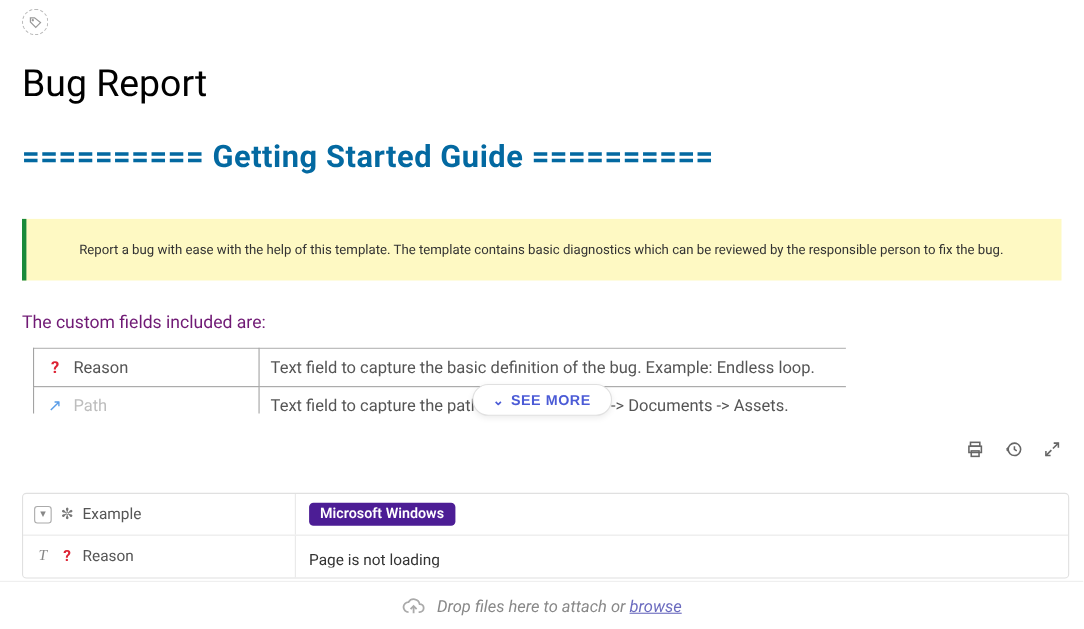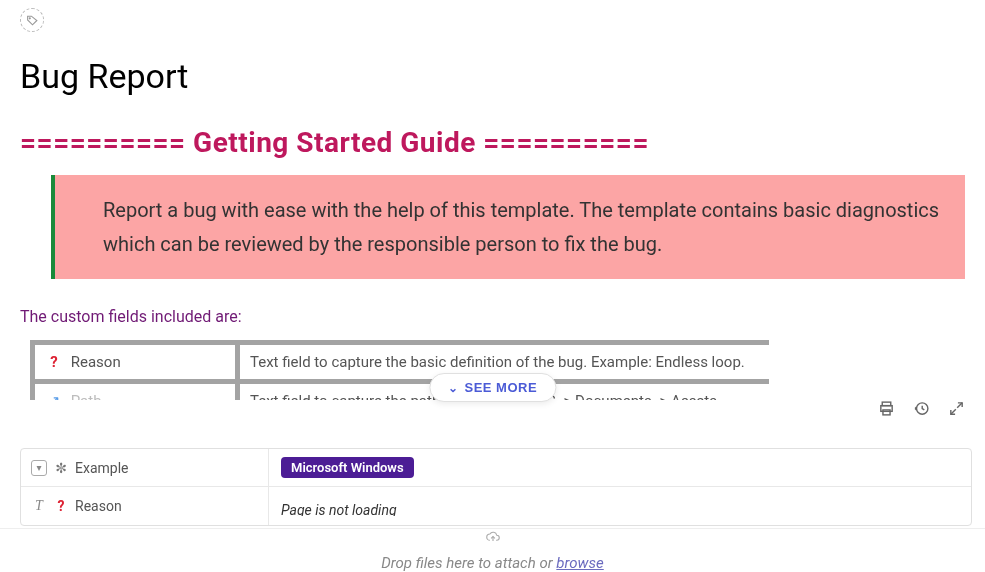"========== Getting Started Guide" h2.guide-heading { color: #be185d -> #0369a1; margin-bottom: 16px -> 40px }
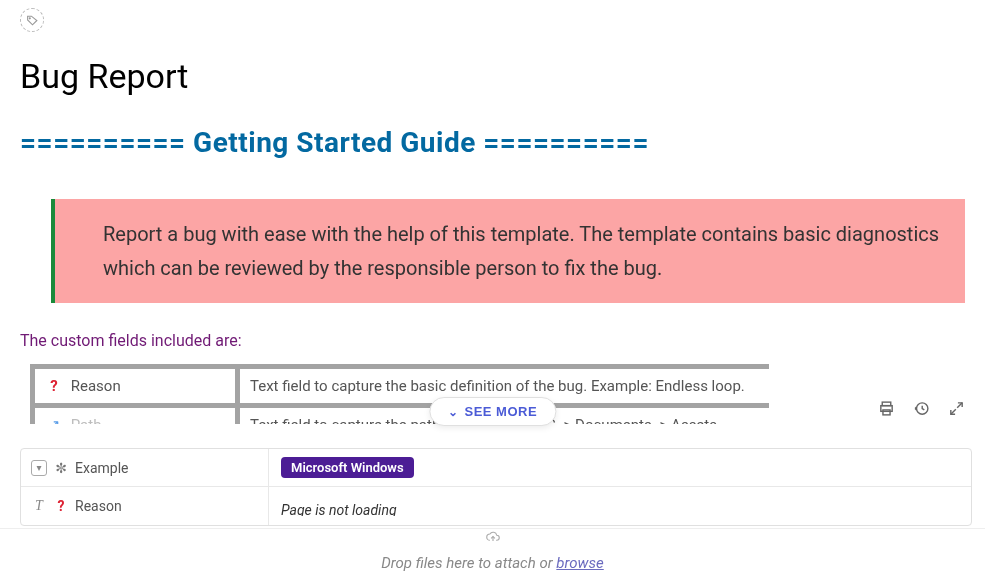"Report a bug with ease" .callout { background: #fca5a5 -> #fef9c3; font-size: 20px -> 12px; margin-left: 31px -> none }
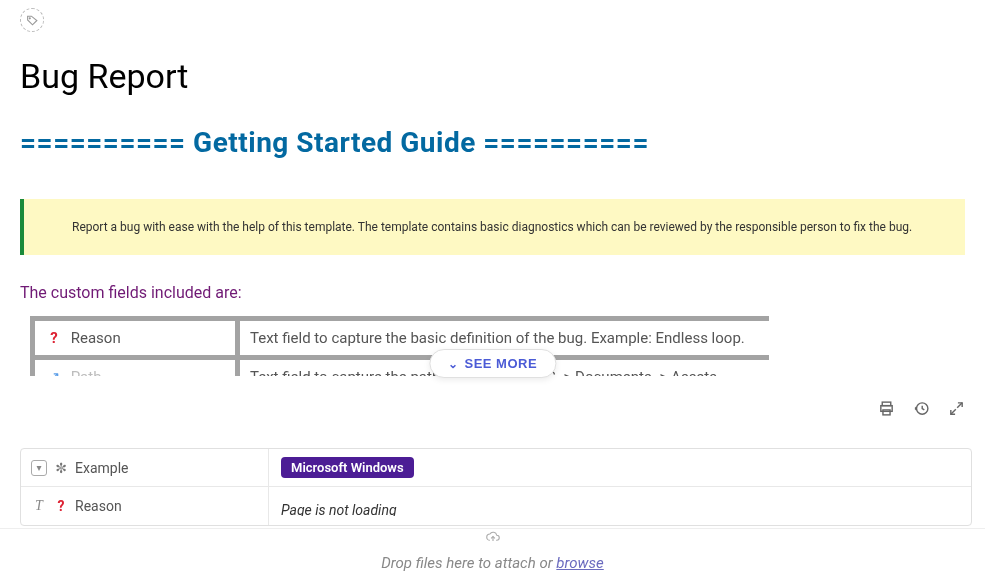"? Reason" table.info-table td { border: 5px solid #a3a3a3 -> 1px solid #a3a3a3 }
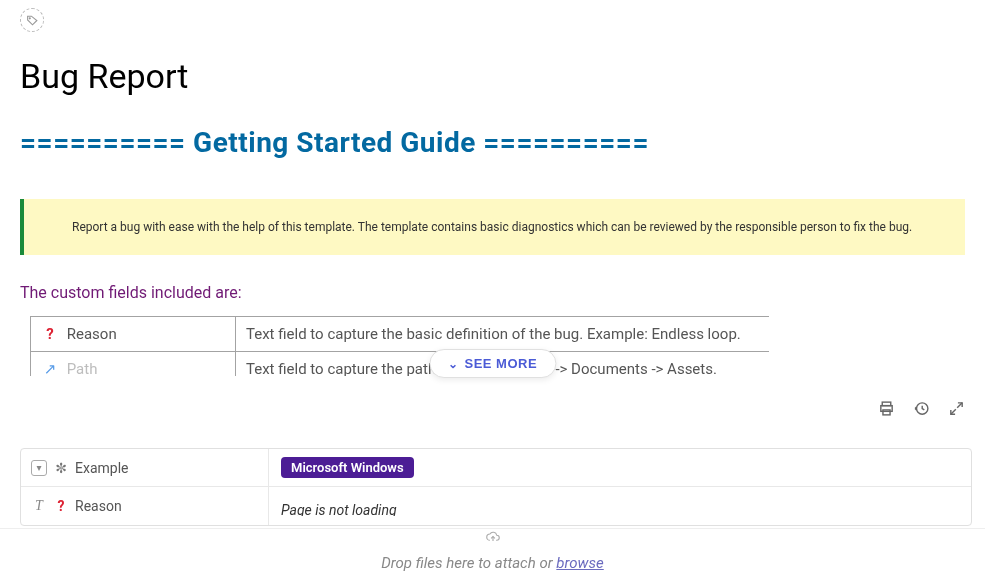"Page is not loading" .details-value.clip { font-style: italic -> none }
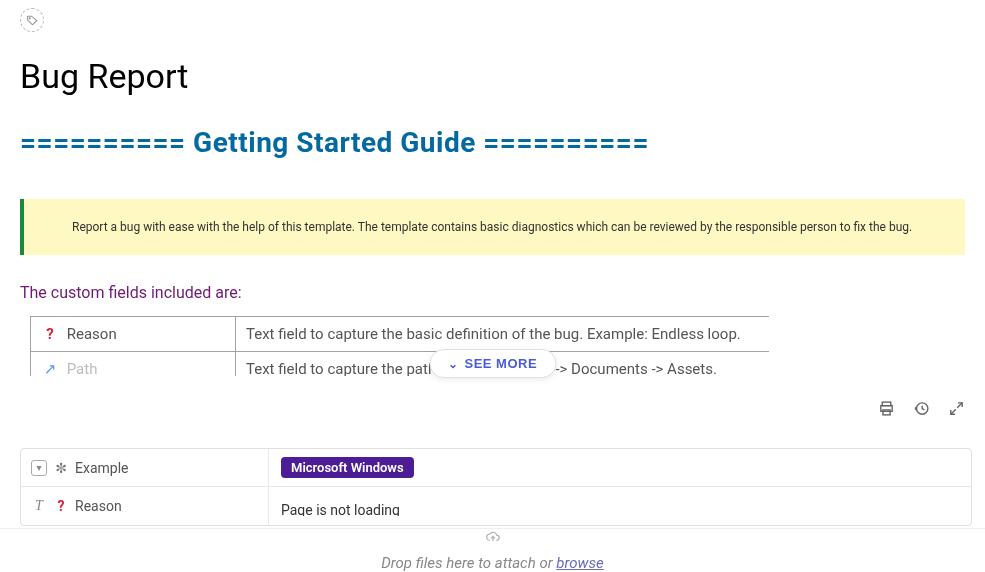"Drop files here to attach" .dropzone { flex-direction: column -> none }
